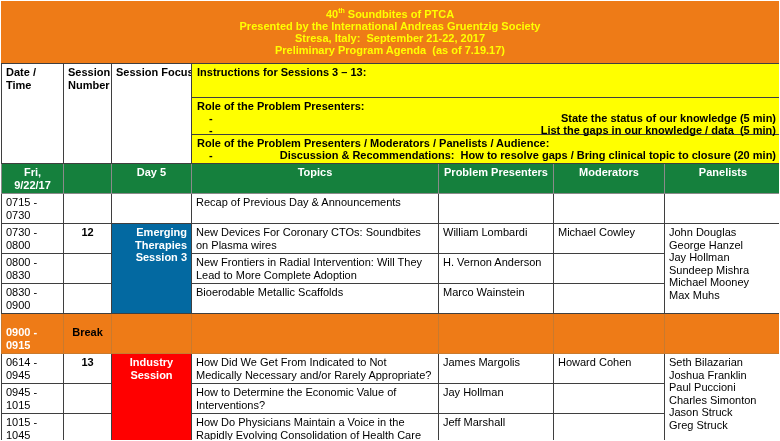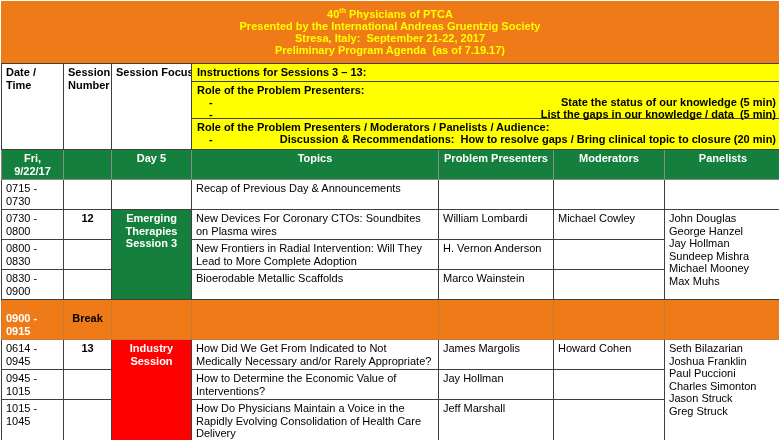"Physicians of PTCA" span.pre { text: Physicians -> Soundbites }
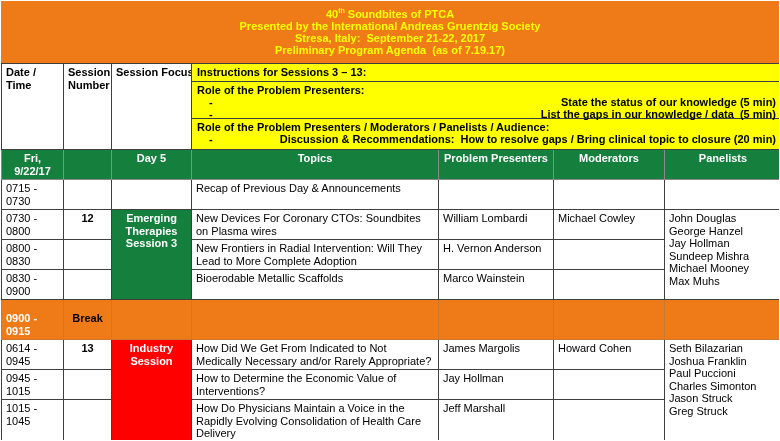"Instructions for Sessions 3 –" .instr-sec1 { height: 18px -> 34px }
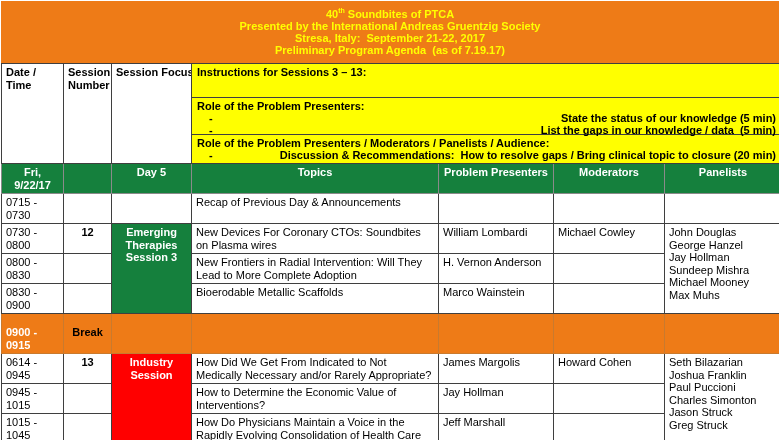"Emerging Therapies Session 3" td.focus-purple { background: #15803d -> #0369a1; text-align: center -> right }
